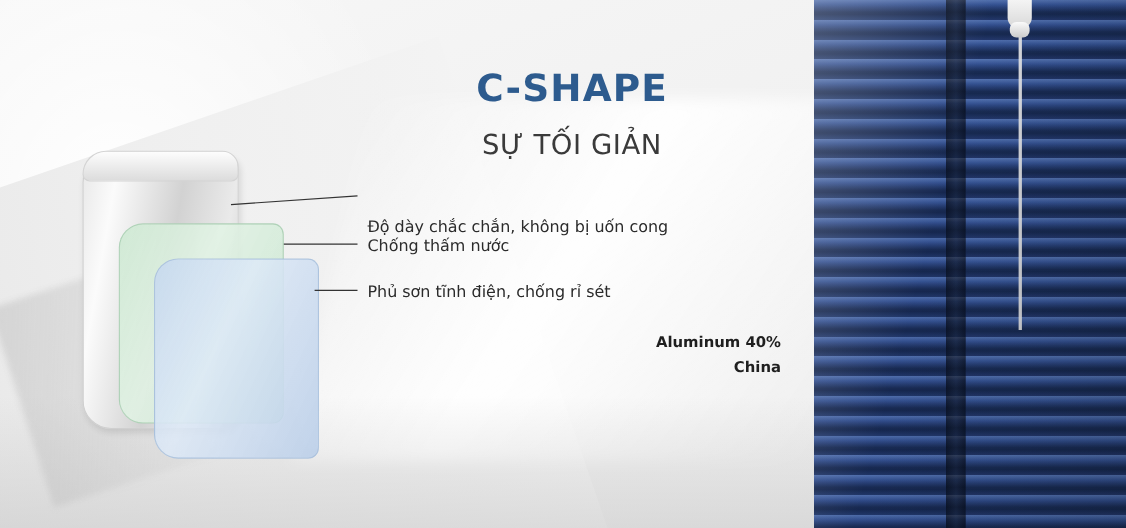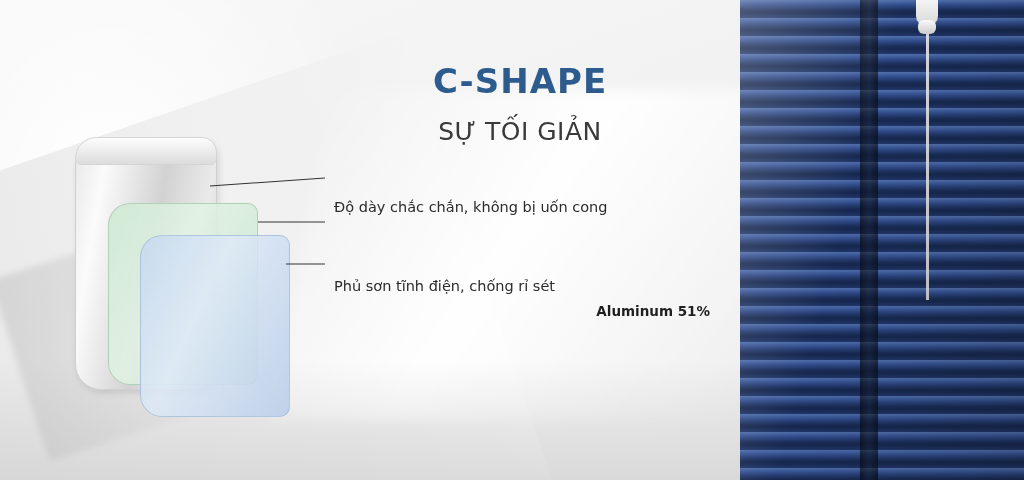"Chống thấm nước" div.callout-label { html: none -> <div>Chống thấm nước</div> }
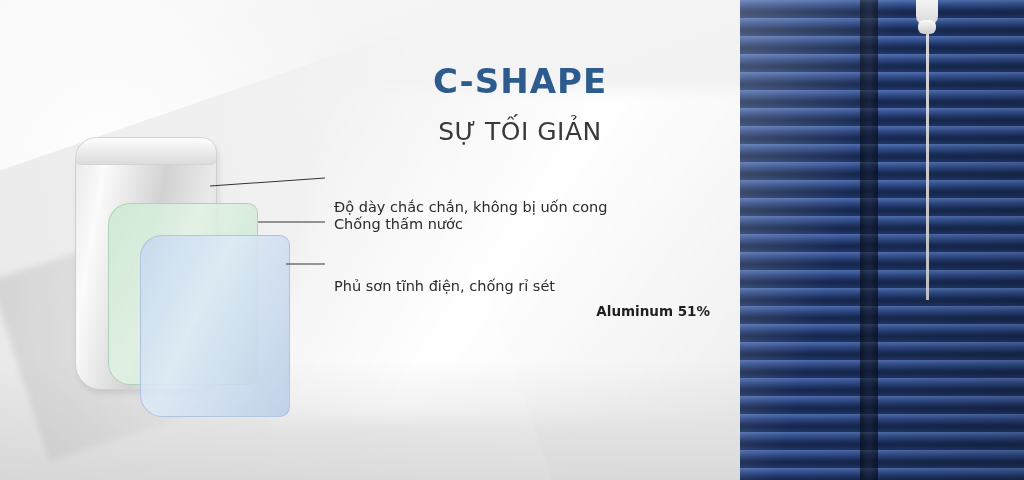"Phủ sơn tĩnh điện, chống" .cl-3 { margin-top: 20px -> none }
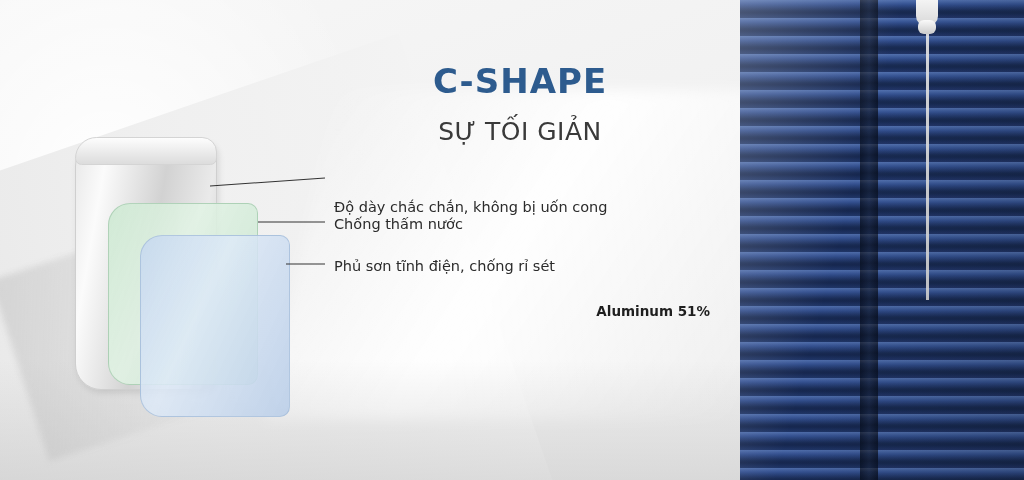"Aluminum 51%" div.spec-item { text: 51% -> 40% }
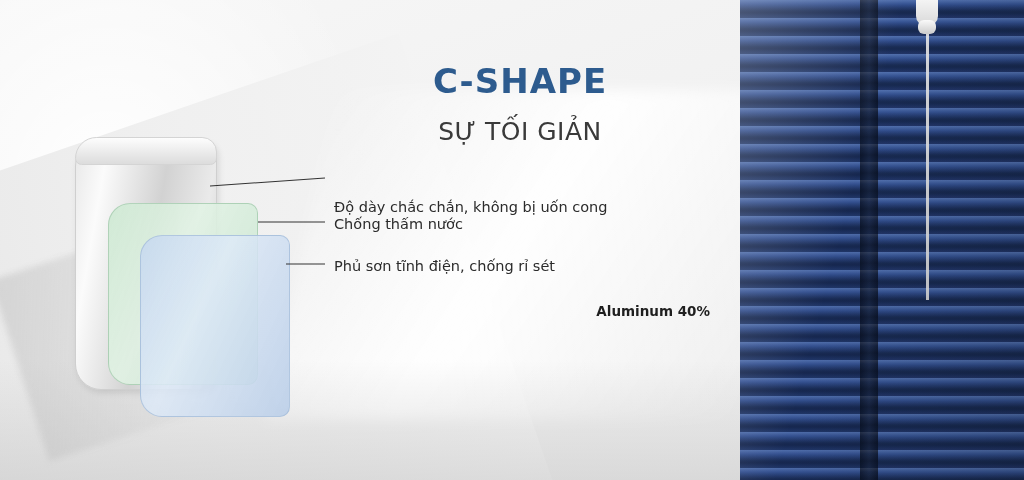"China" div.spec-item { html: none -> <div>China</div> }
